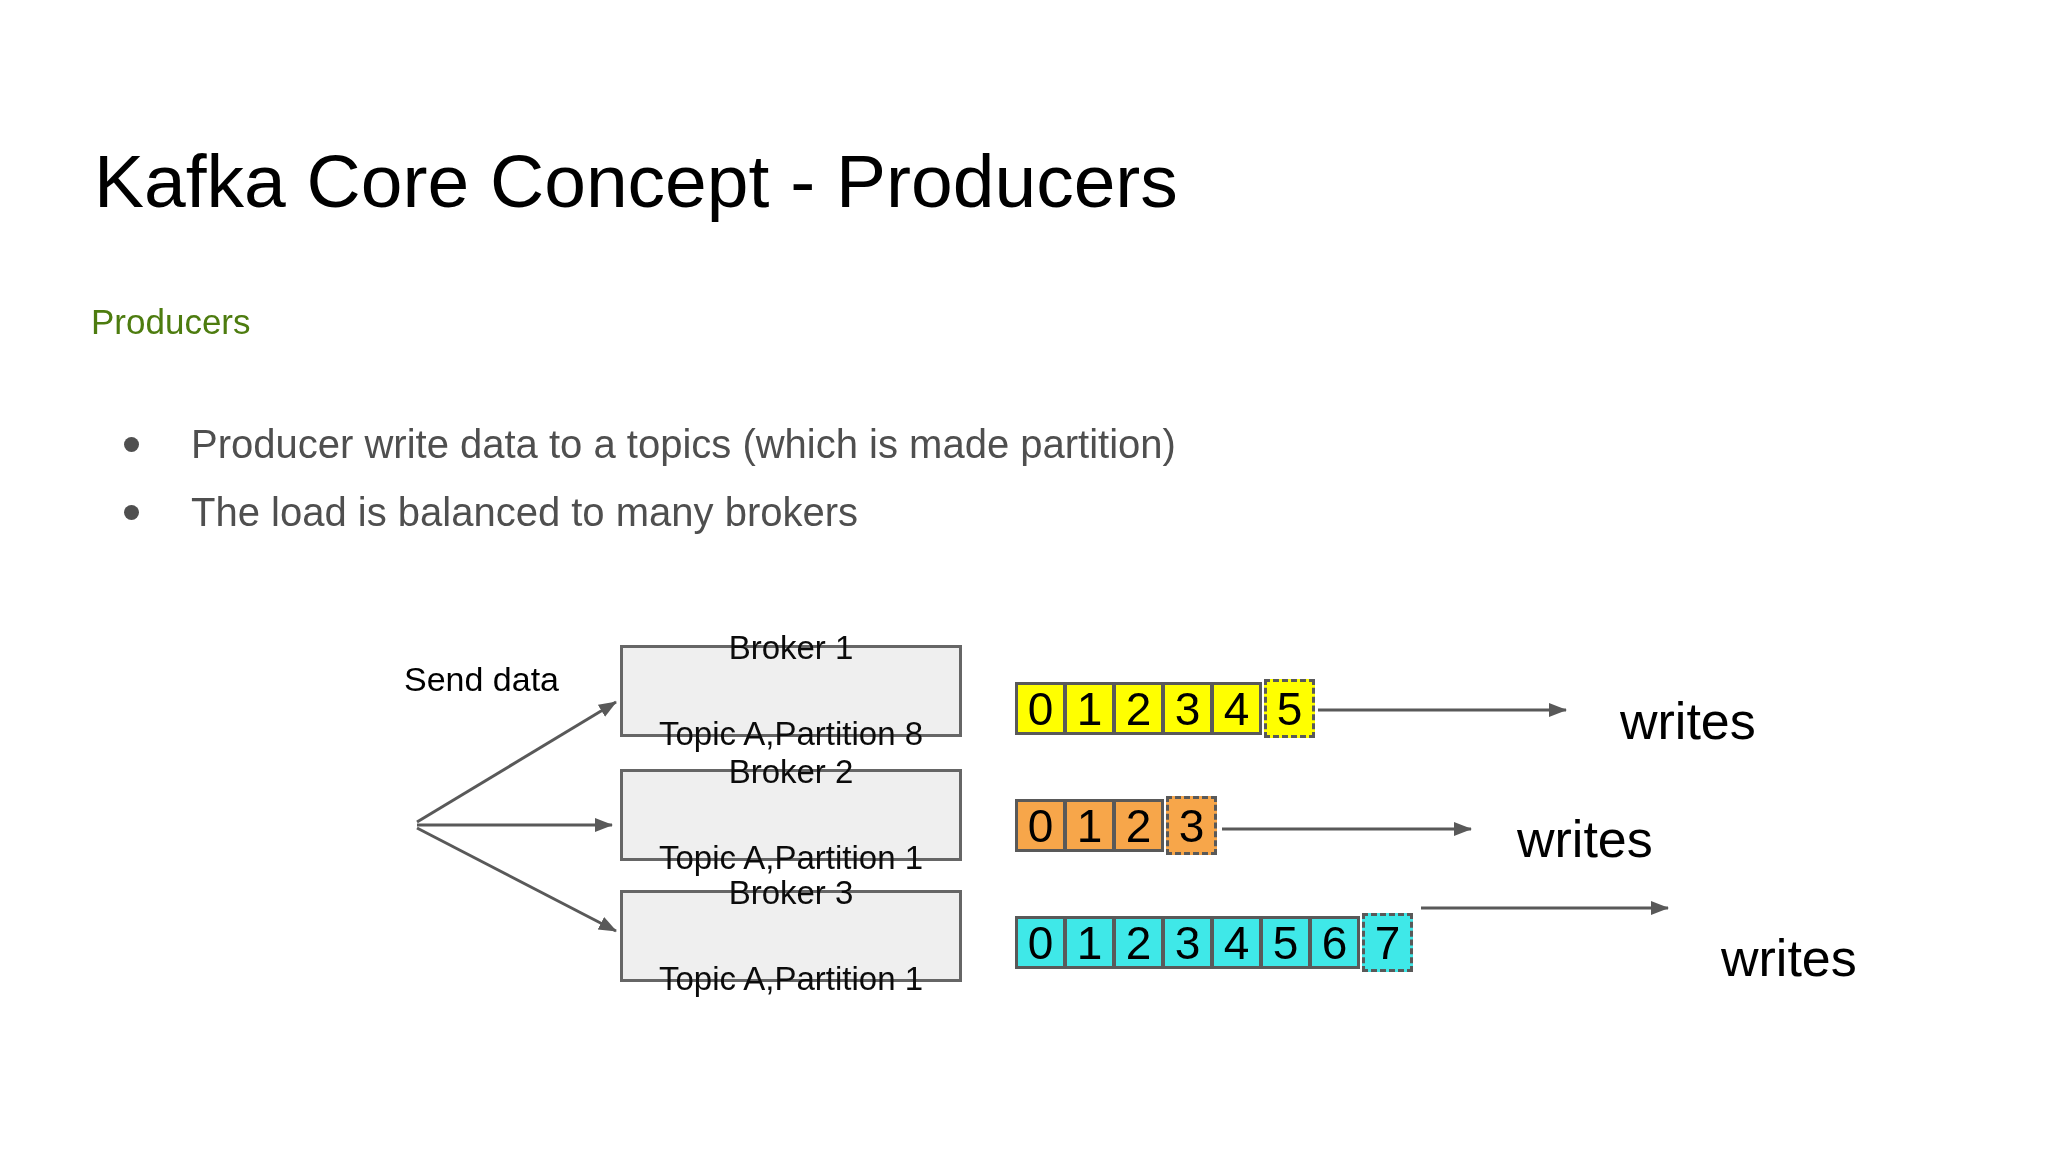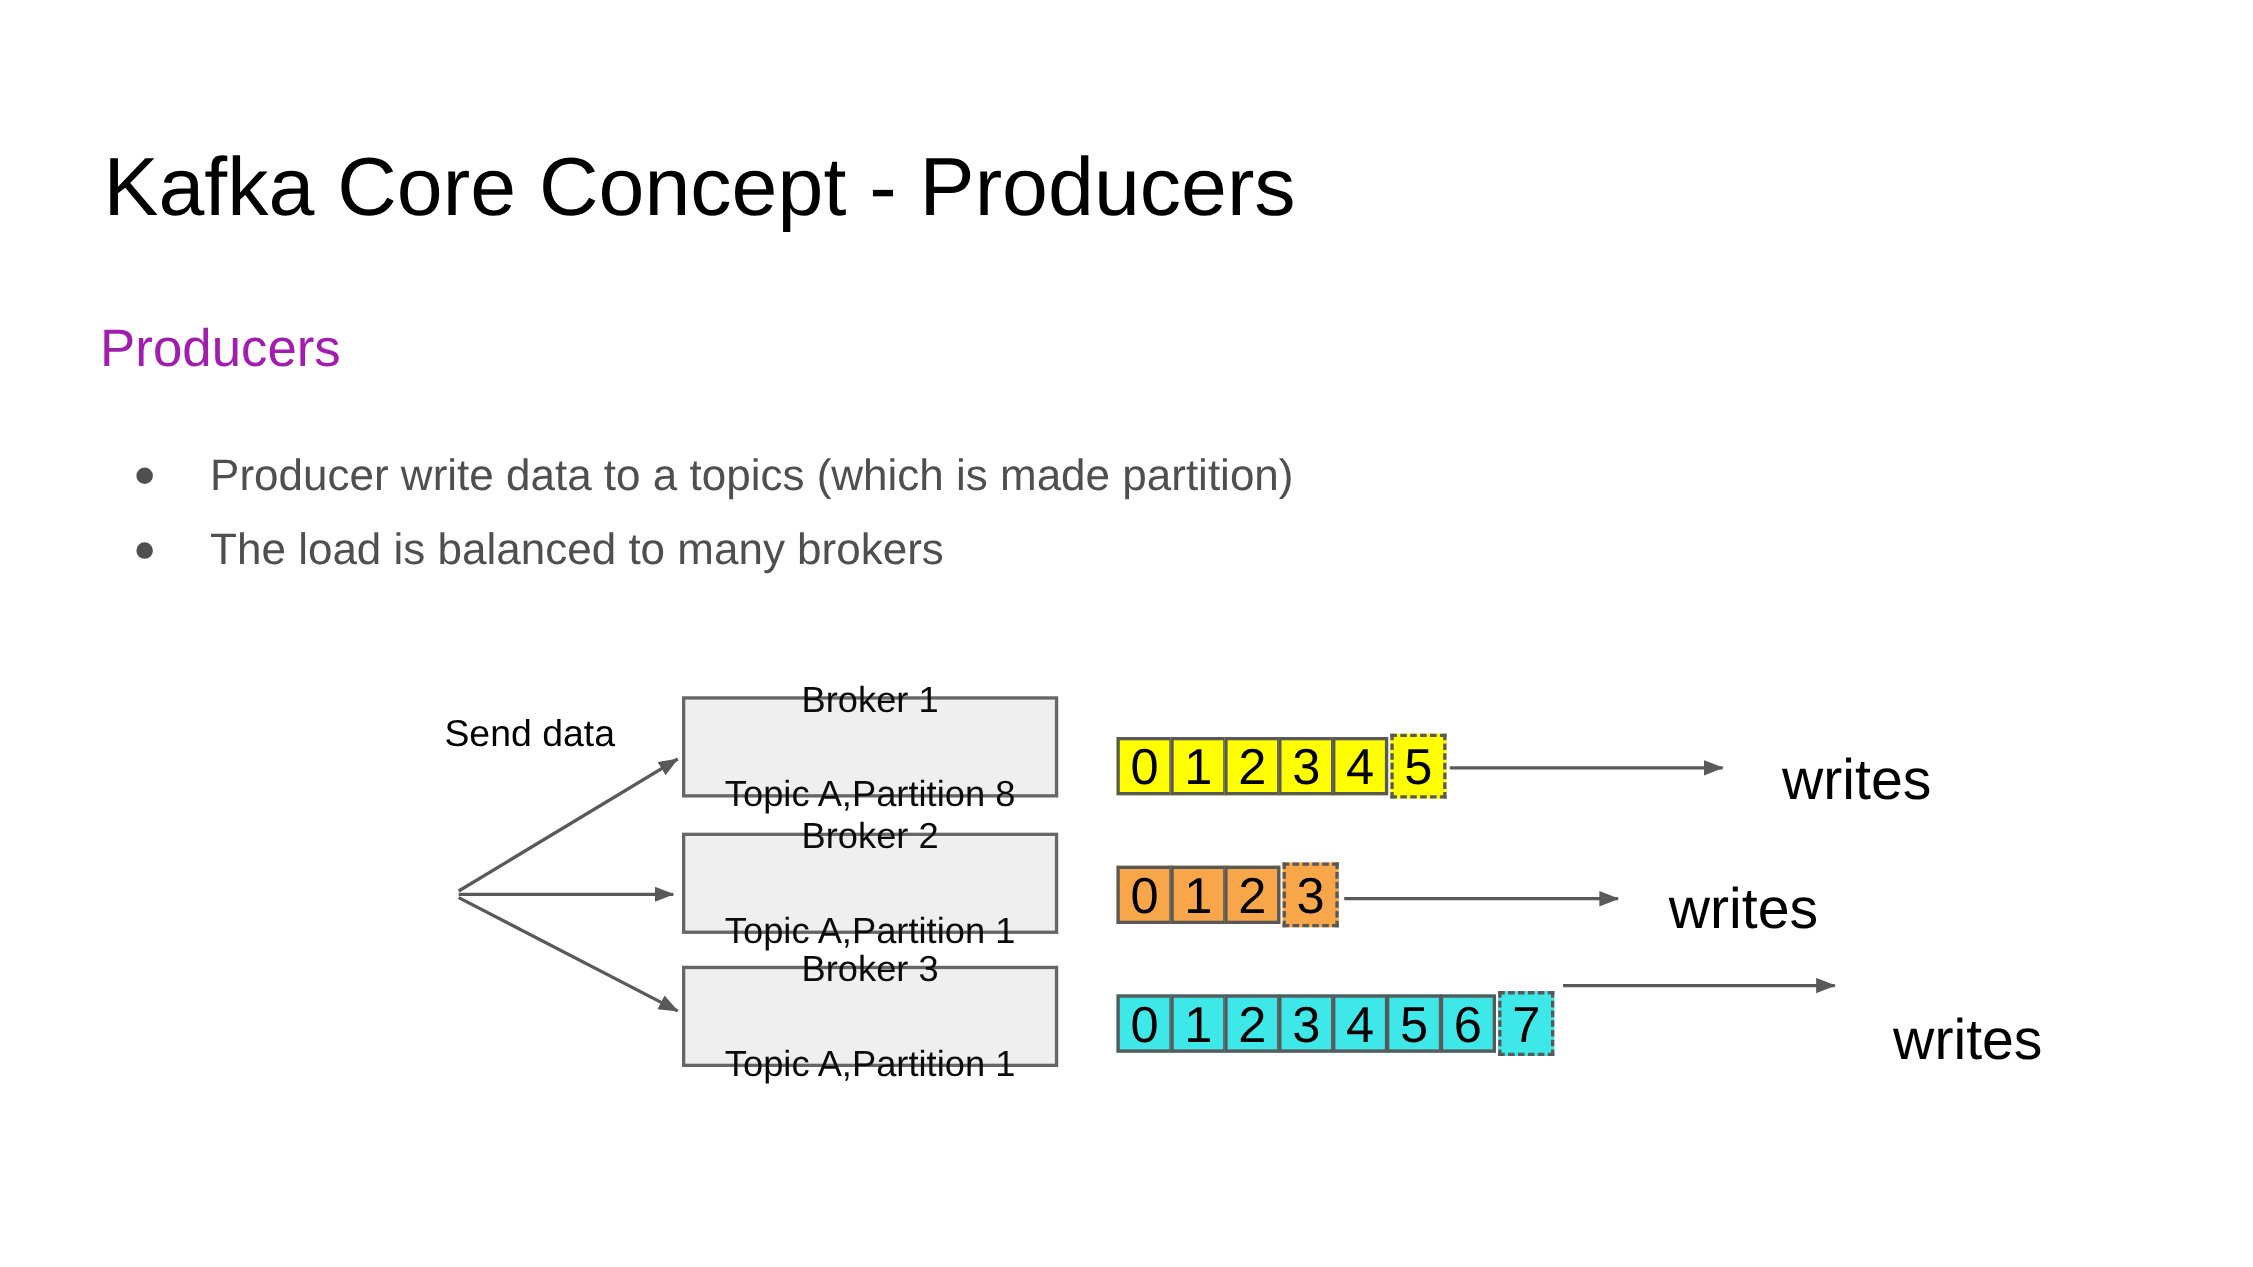"Kafka Core Concept - Producers" .slide { margin-top: none -> 12px }
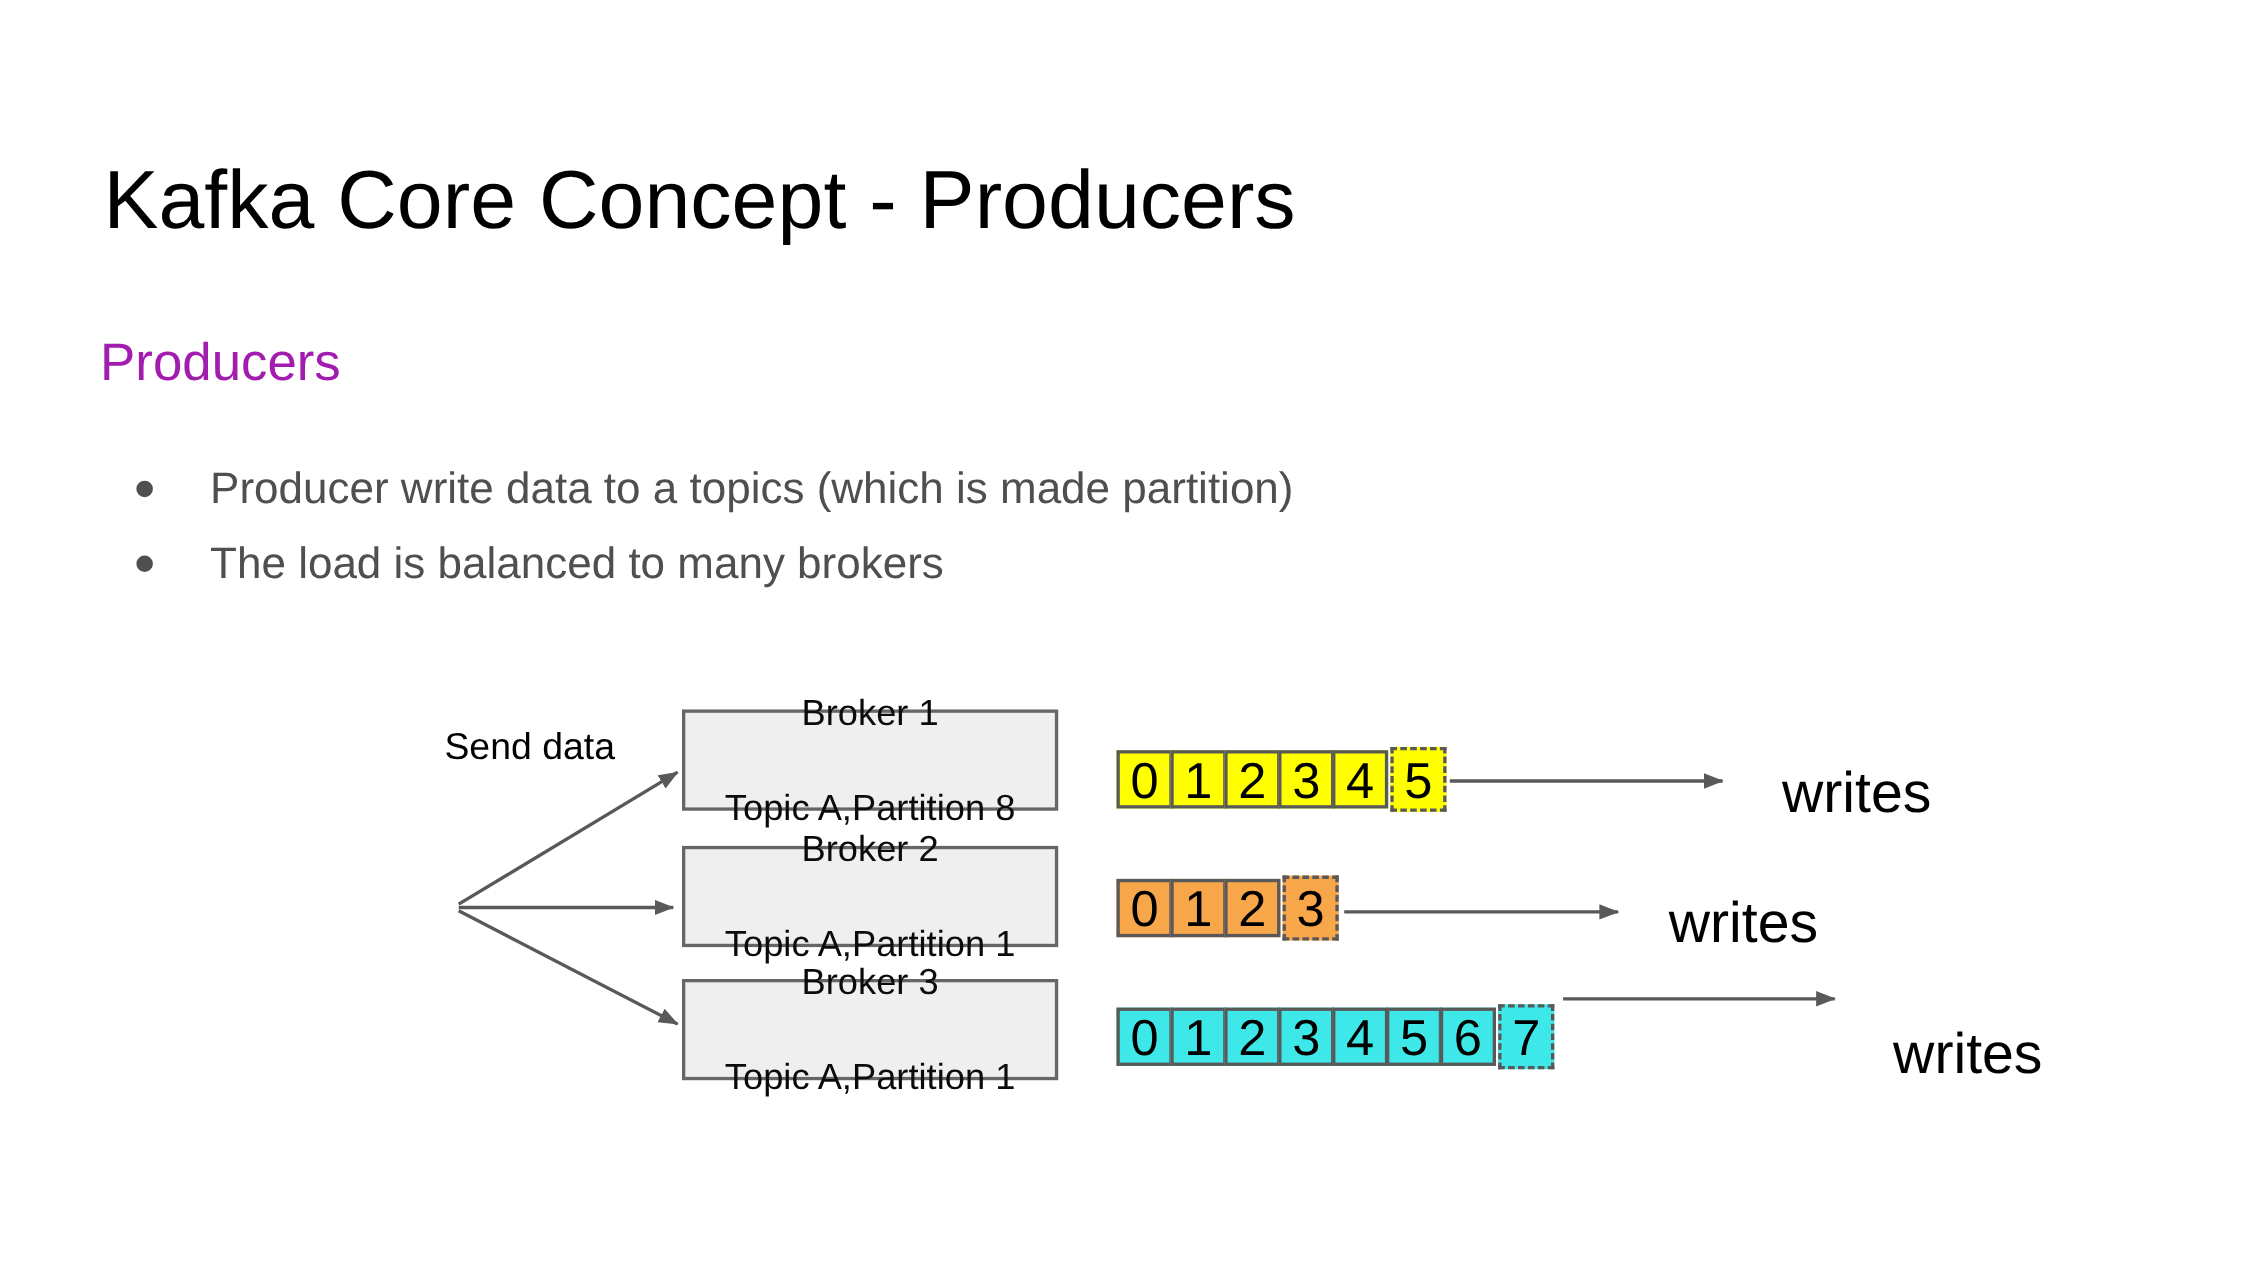"Producers" .subtitle { color: #a21caf -> #4d7c0f; font-size: 48px -> 35px }
